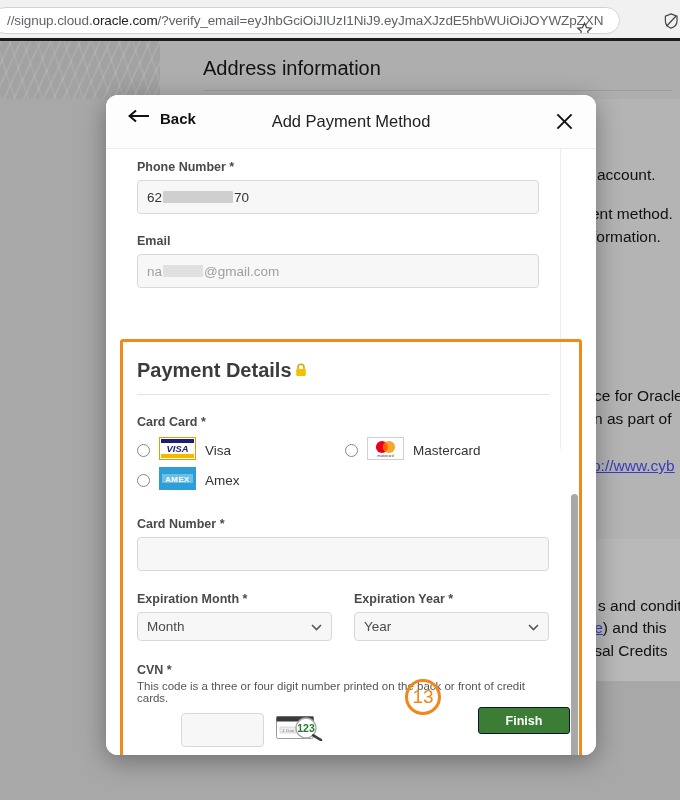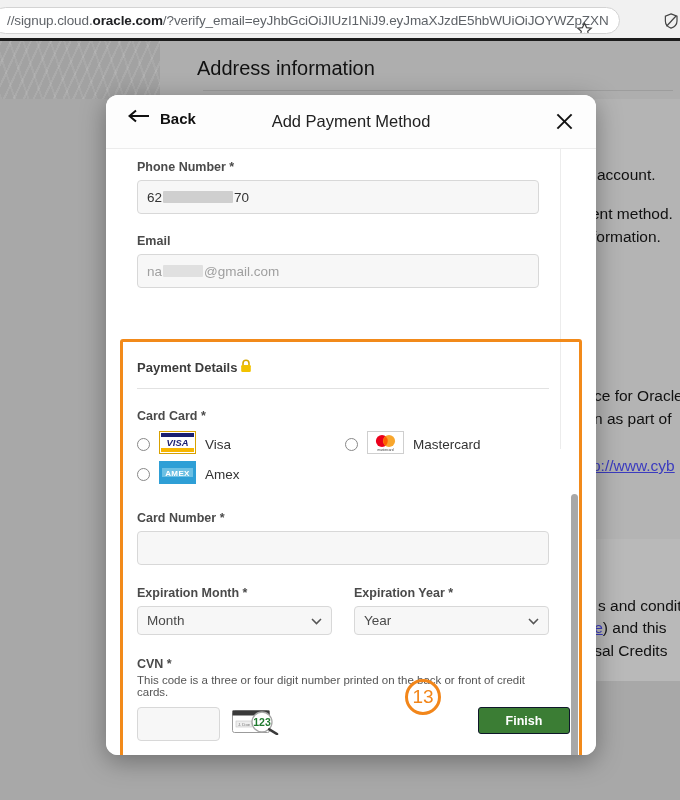"oracle.com" #url-text .dom { font-weight: bold -> normal }
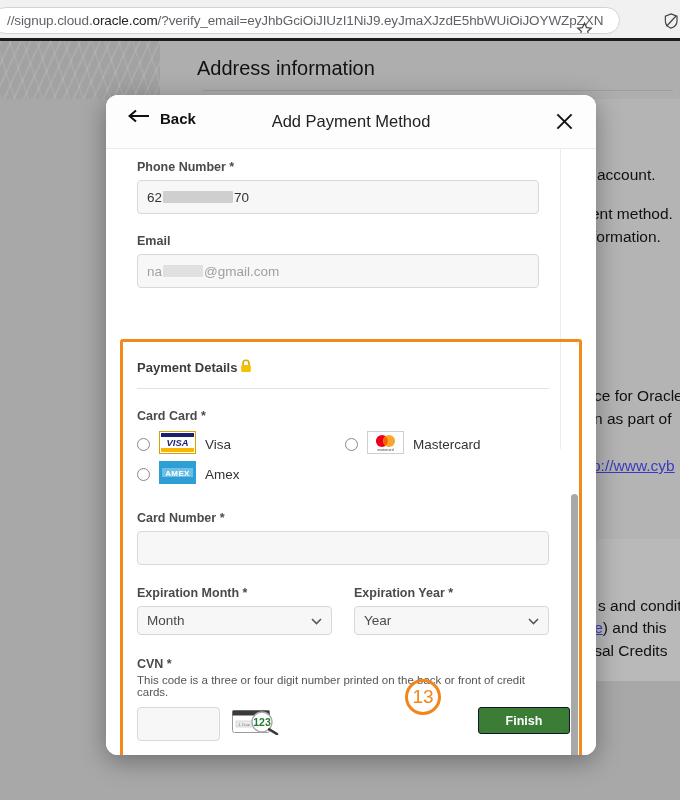"Address information" #bg-heading { left: 197px -> 203px }
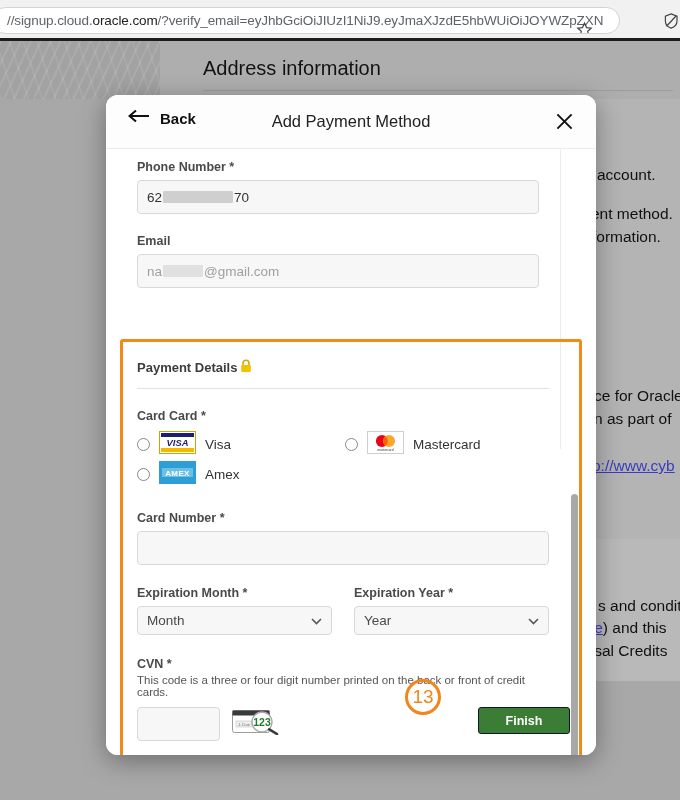"Payment Details" #pd-heading { font-size: 13px -> 20px }
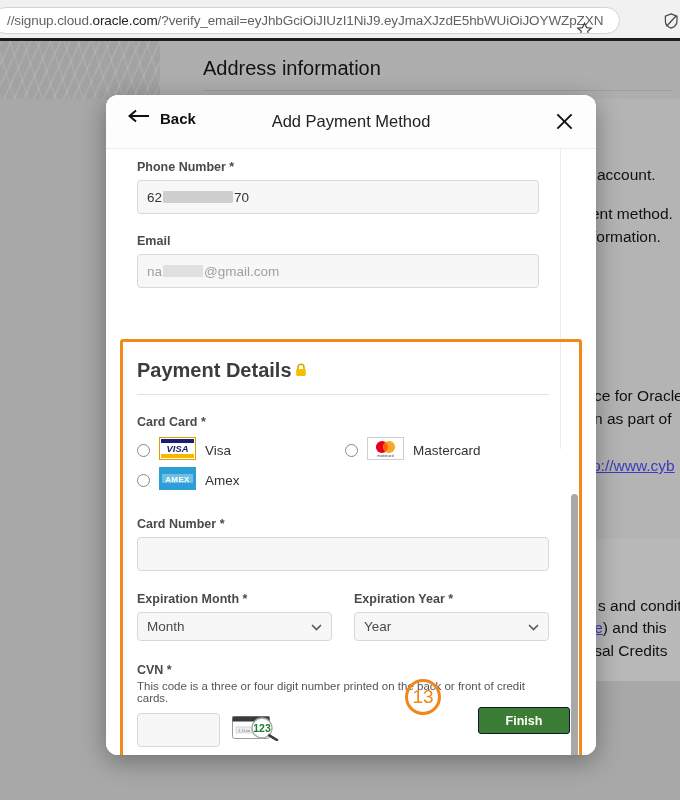"123" div { margin-left: none -> 44px }
